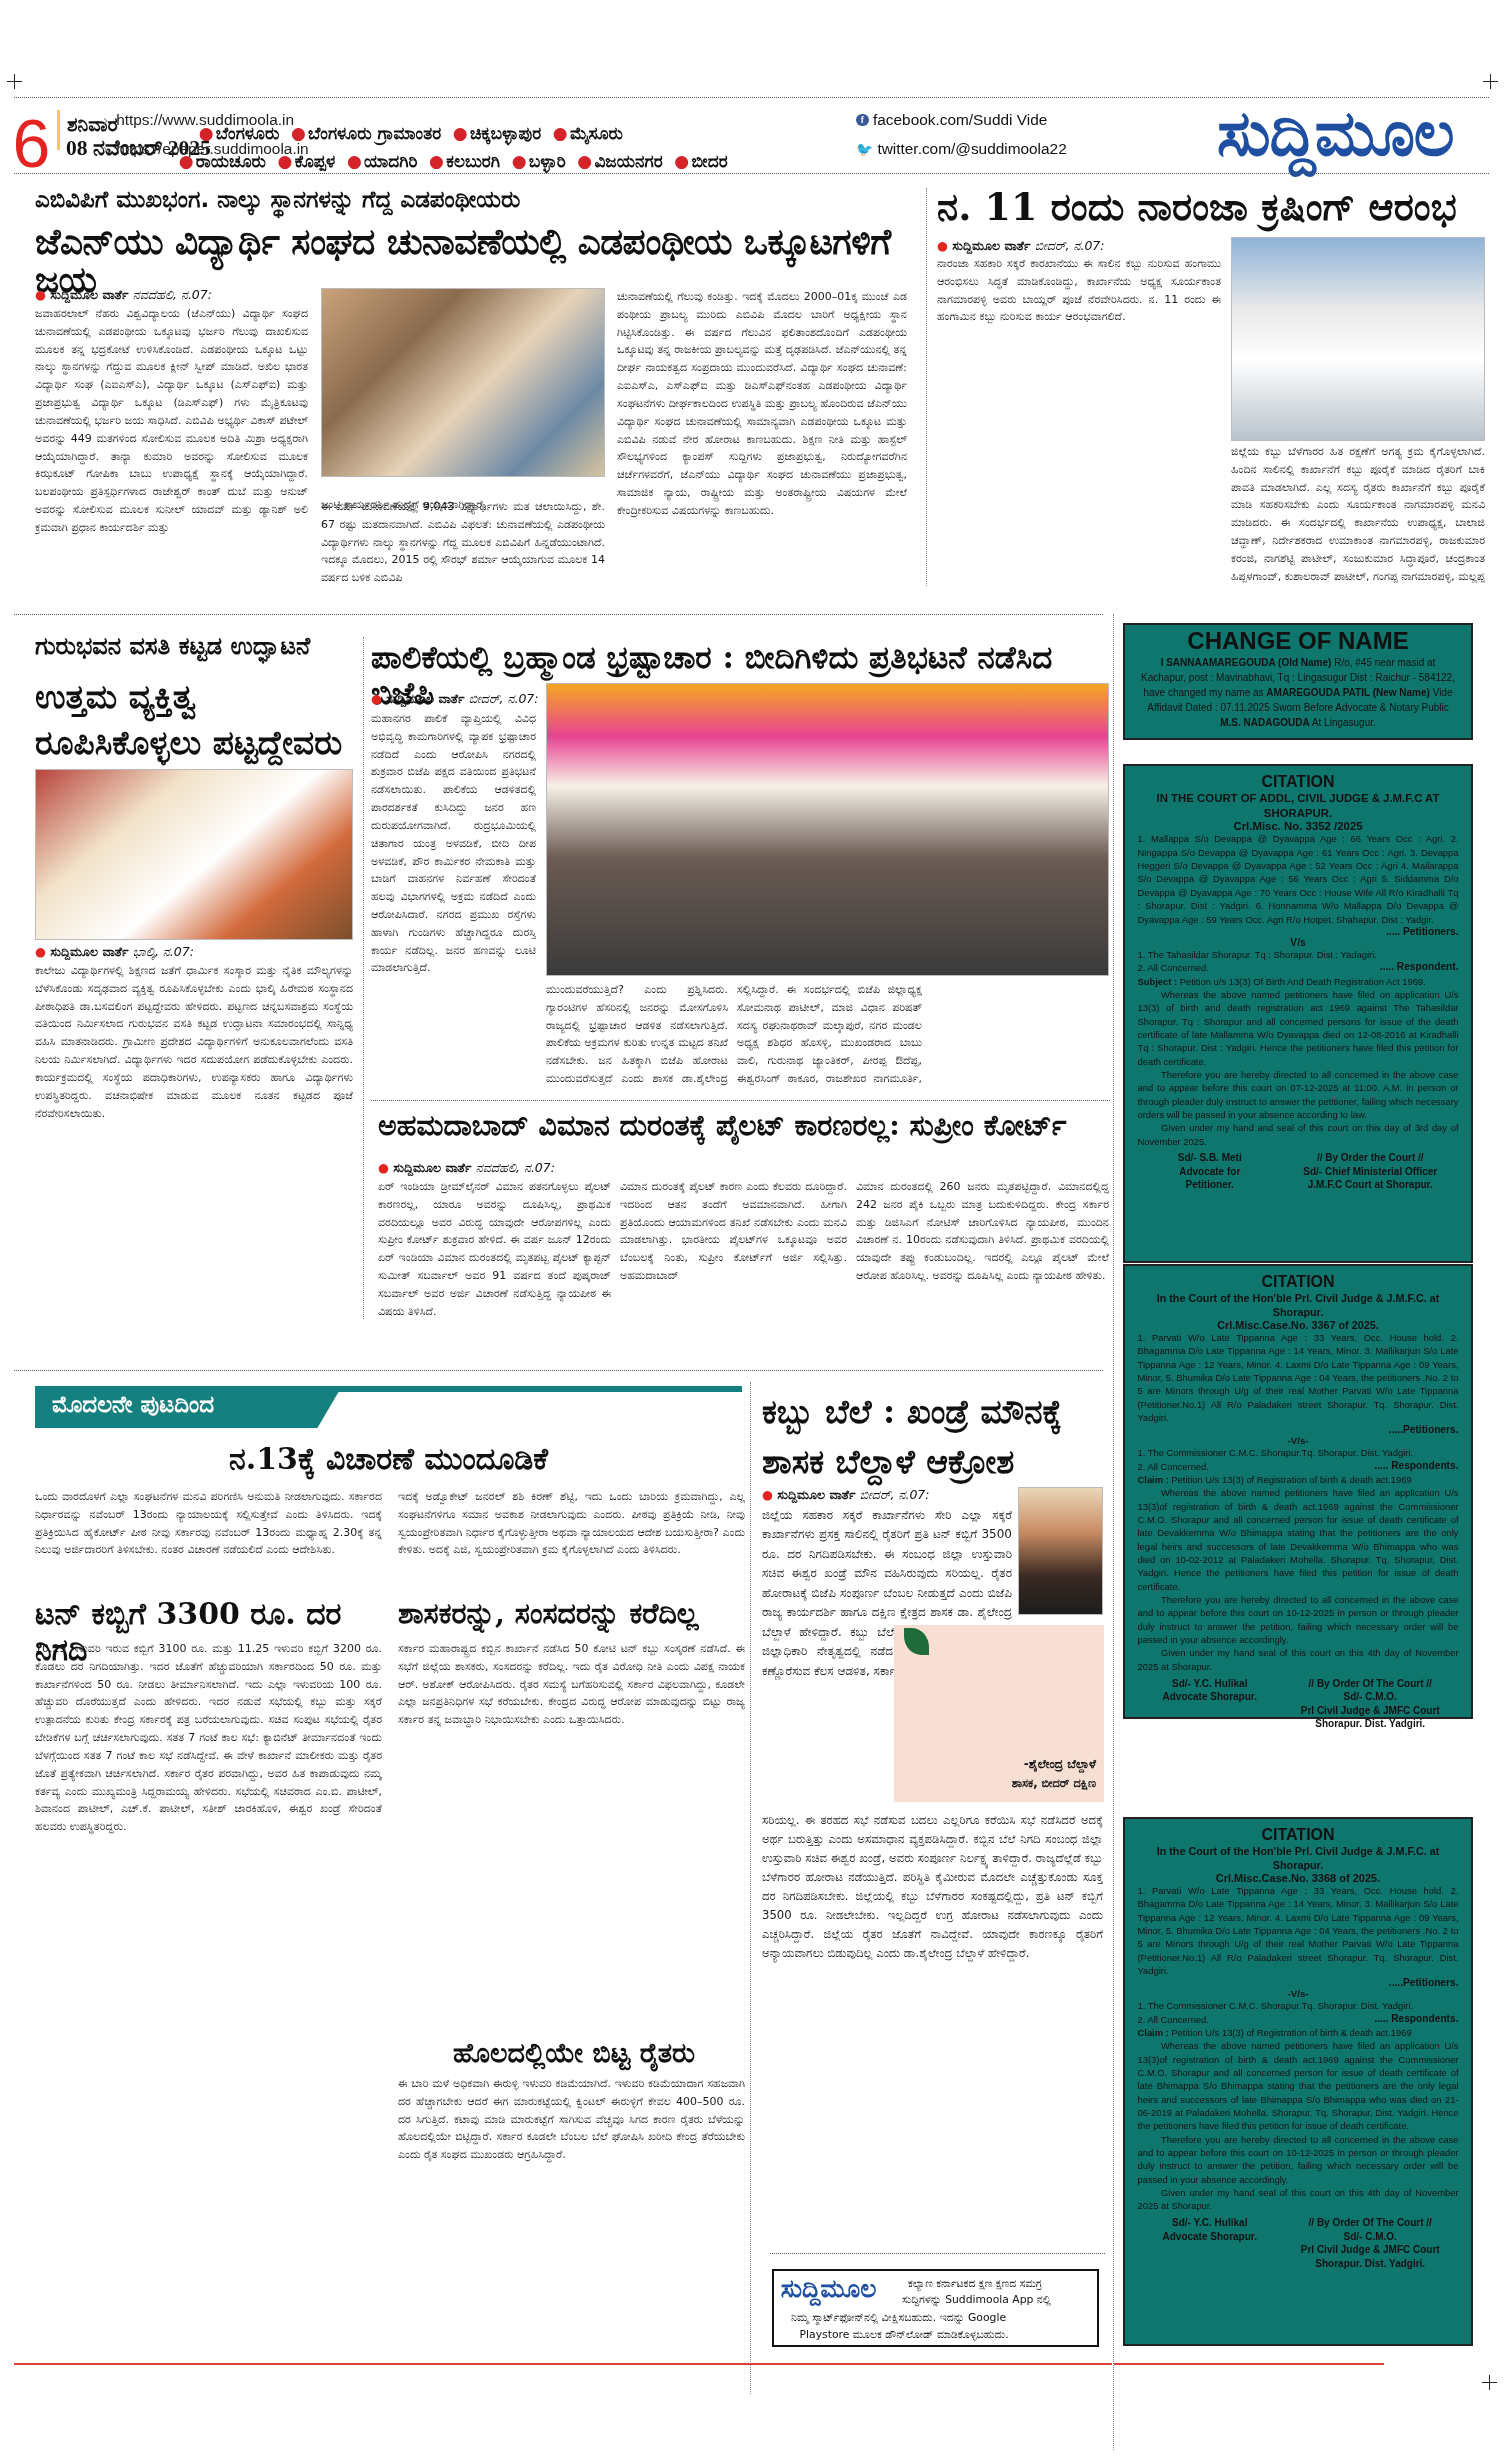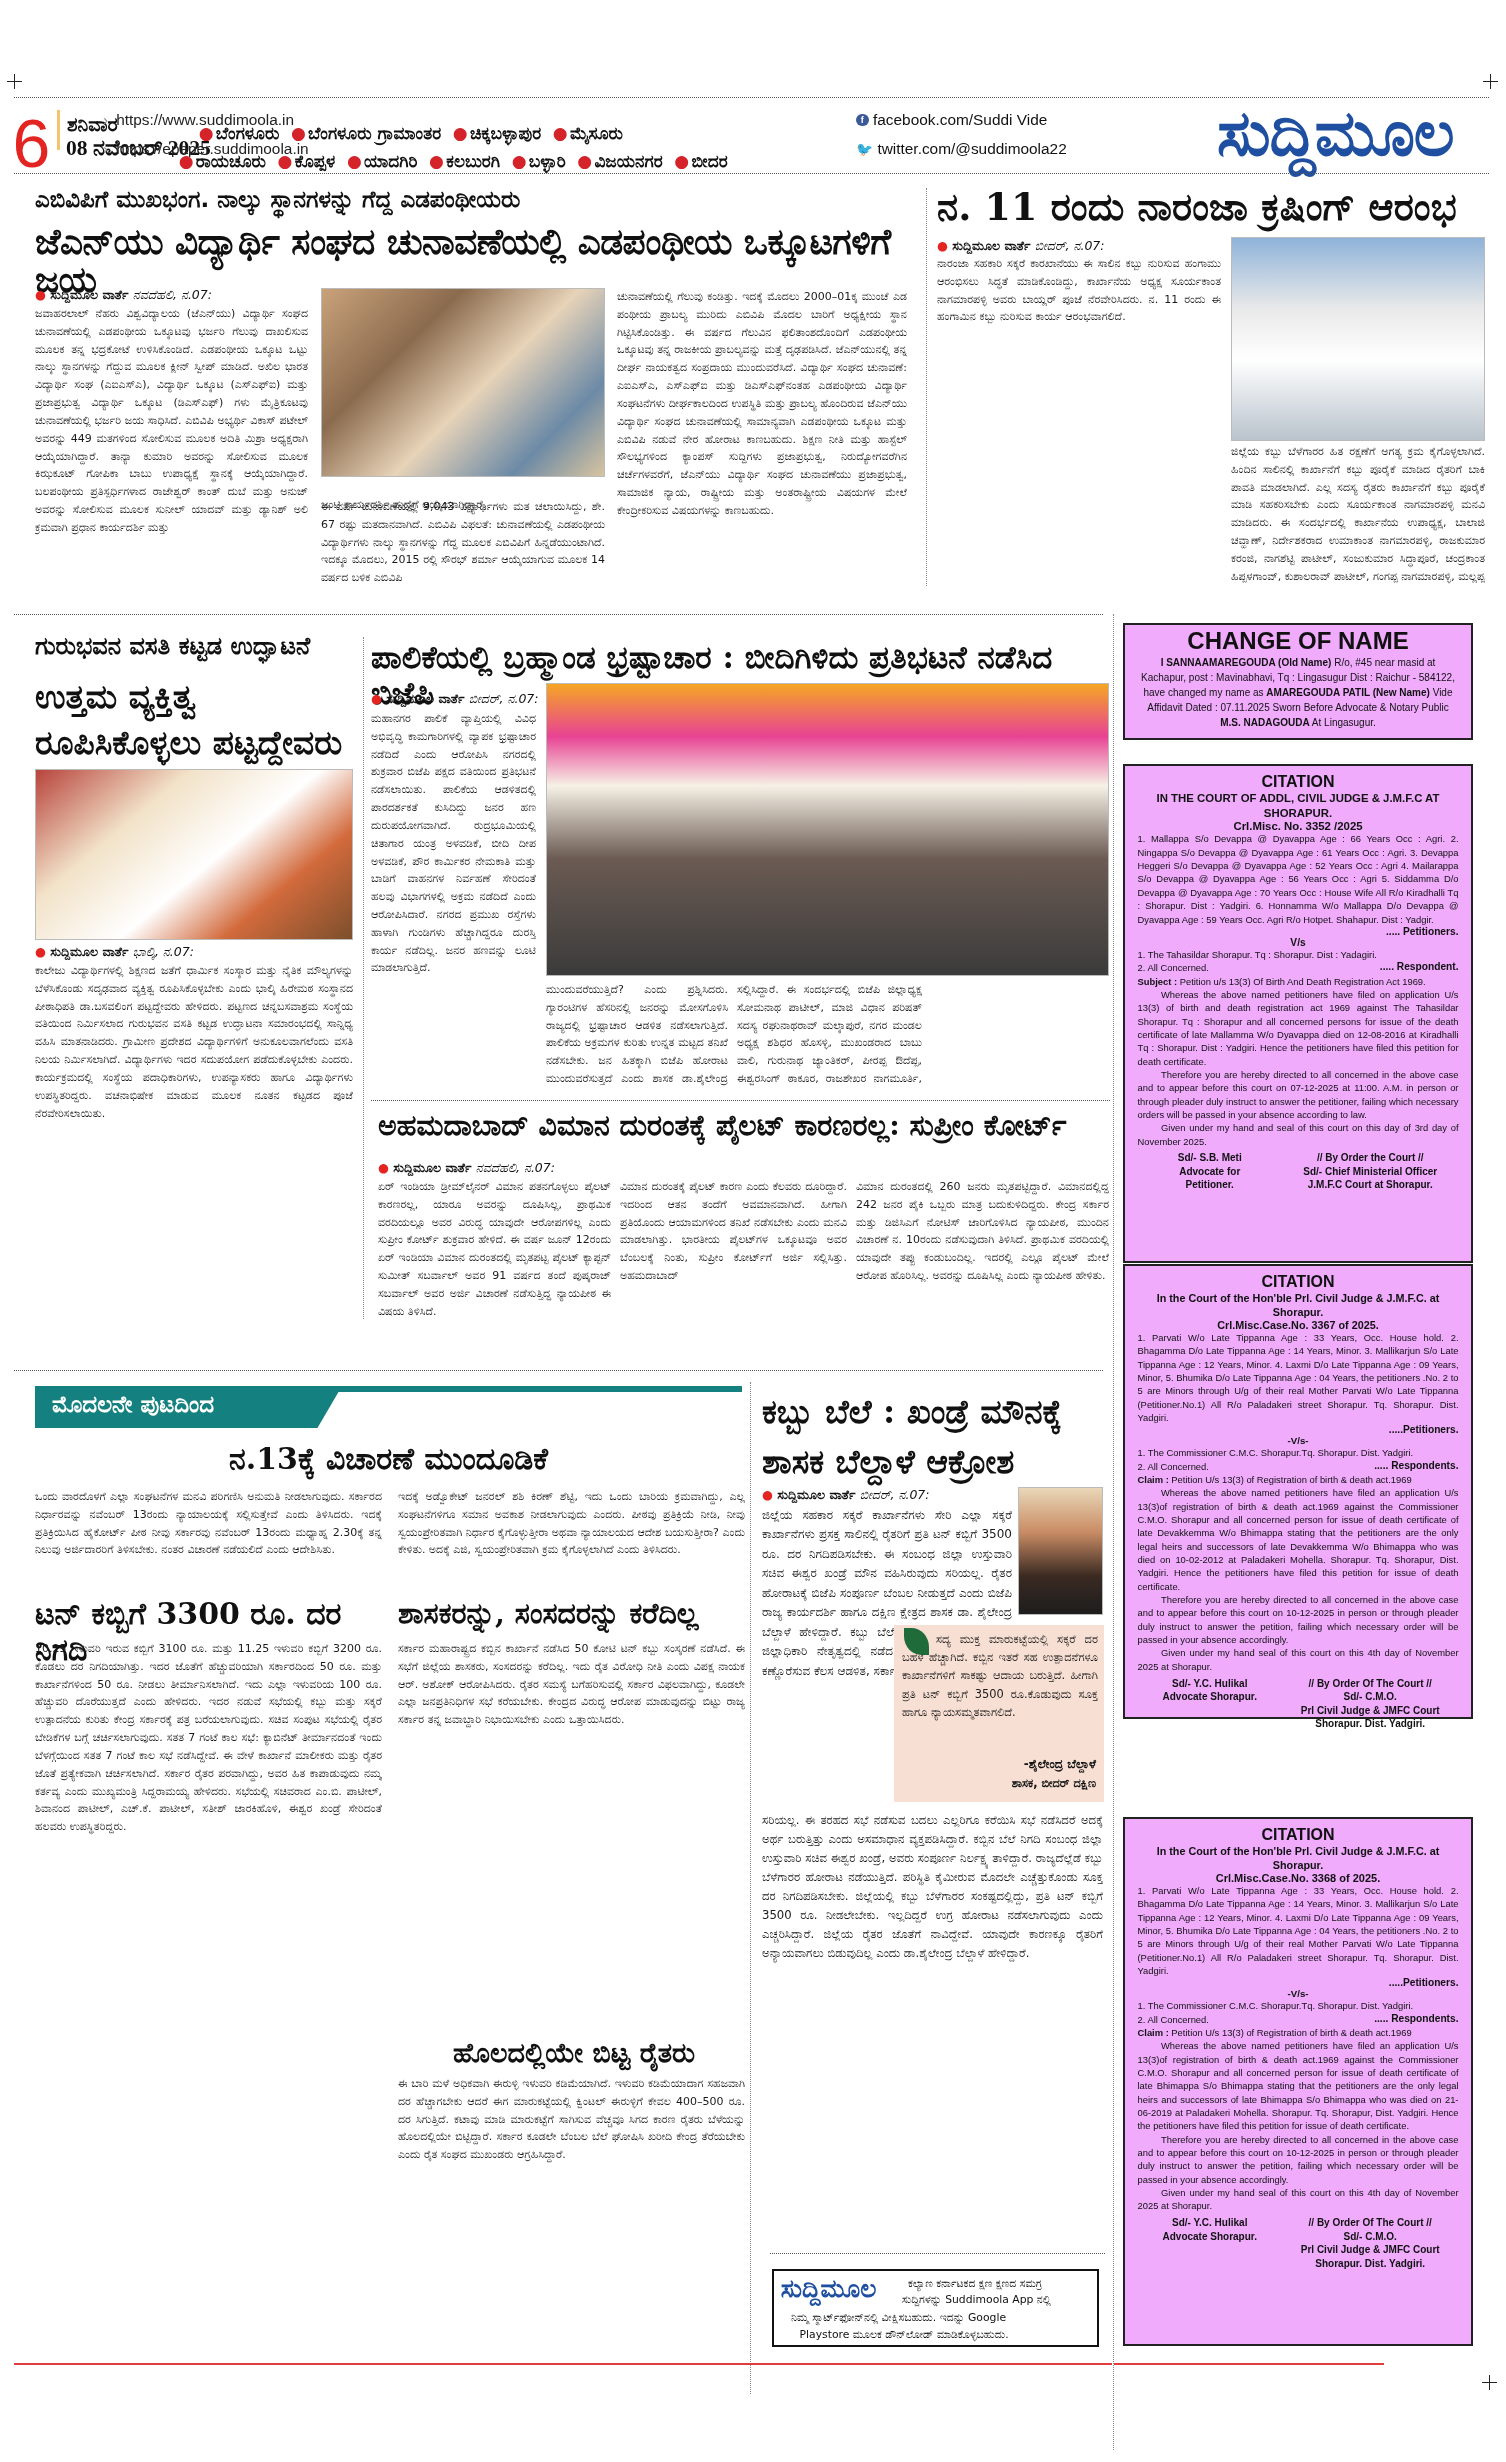"CHANGE OF NAME" .ad { background: #f0abfc -> #0f766e }
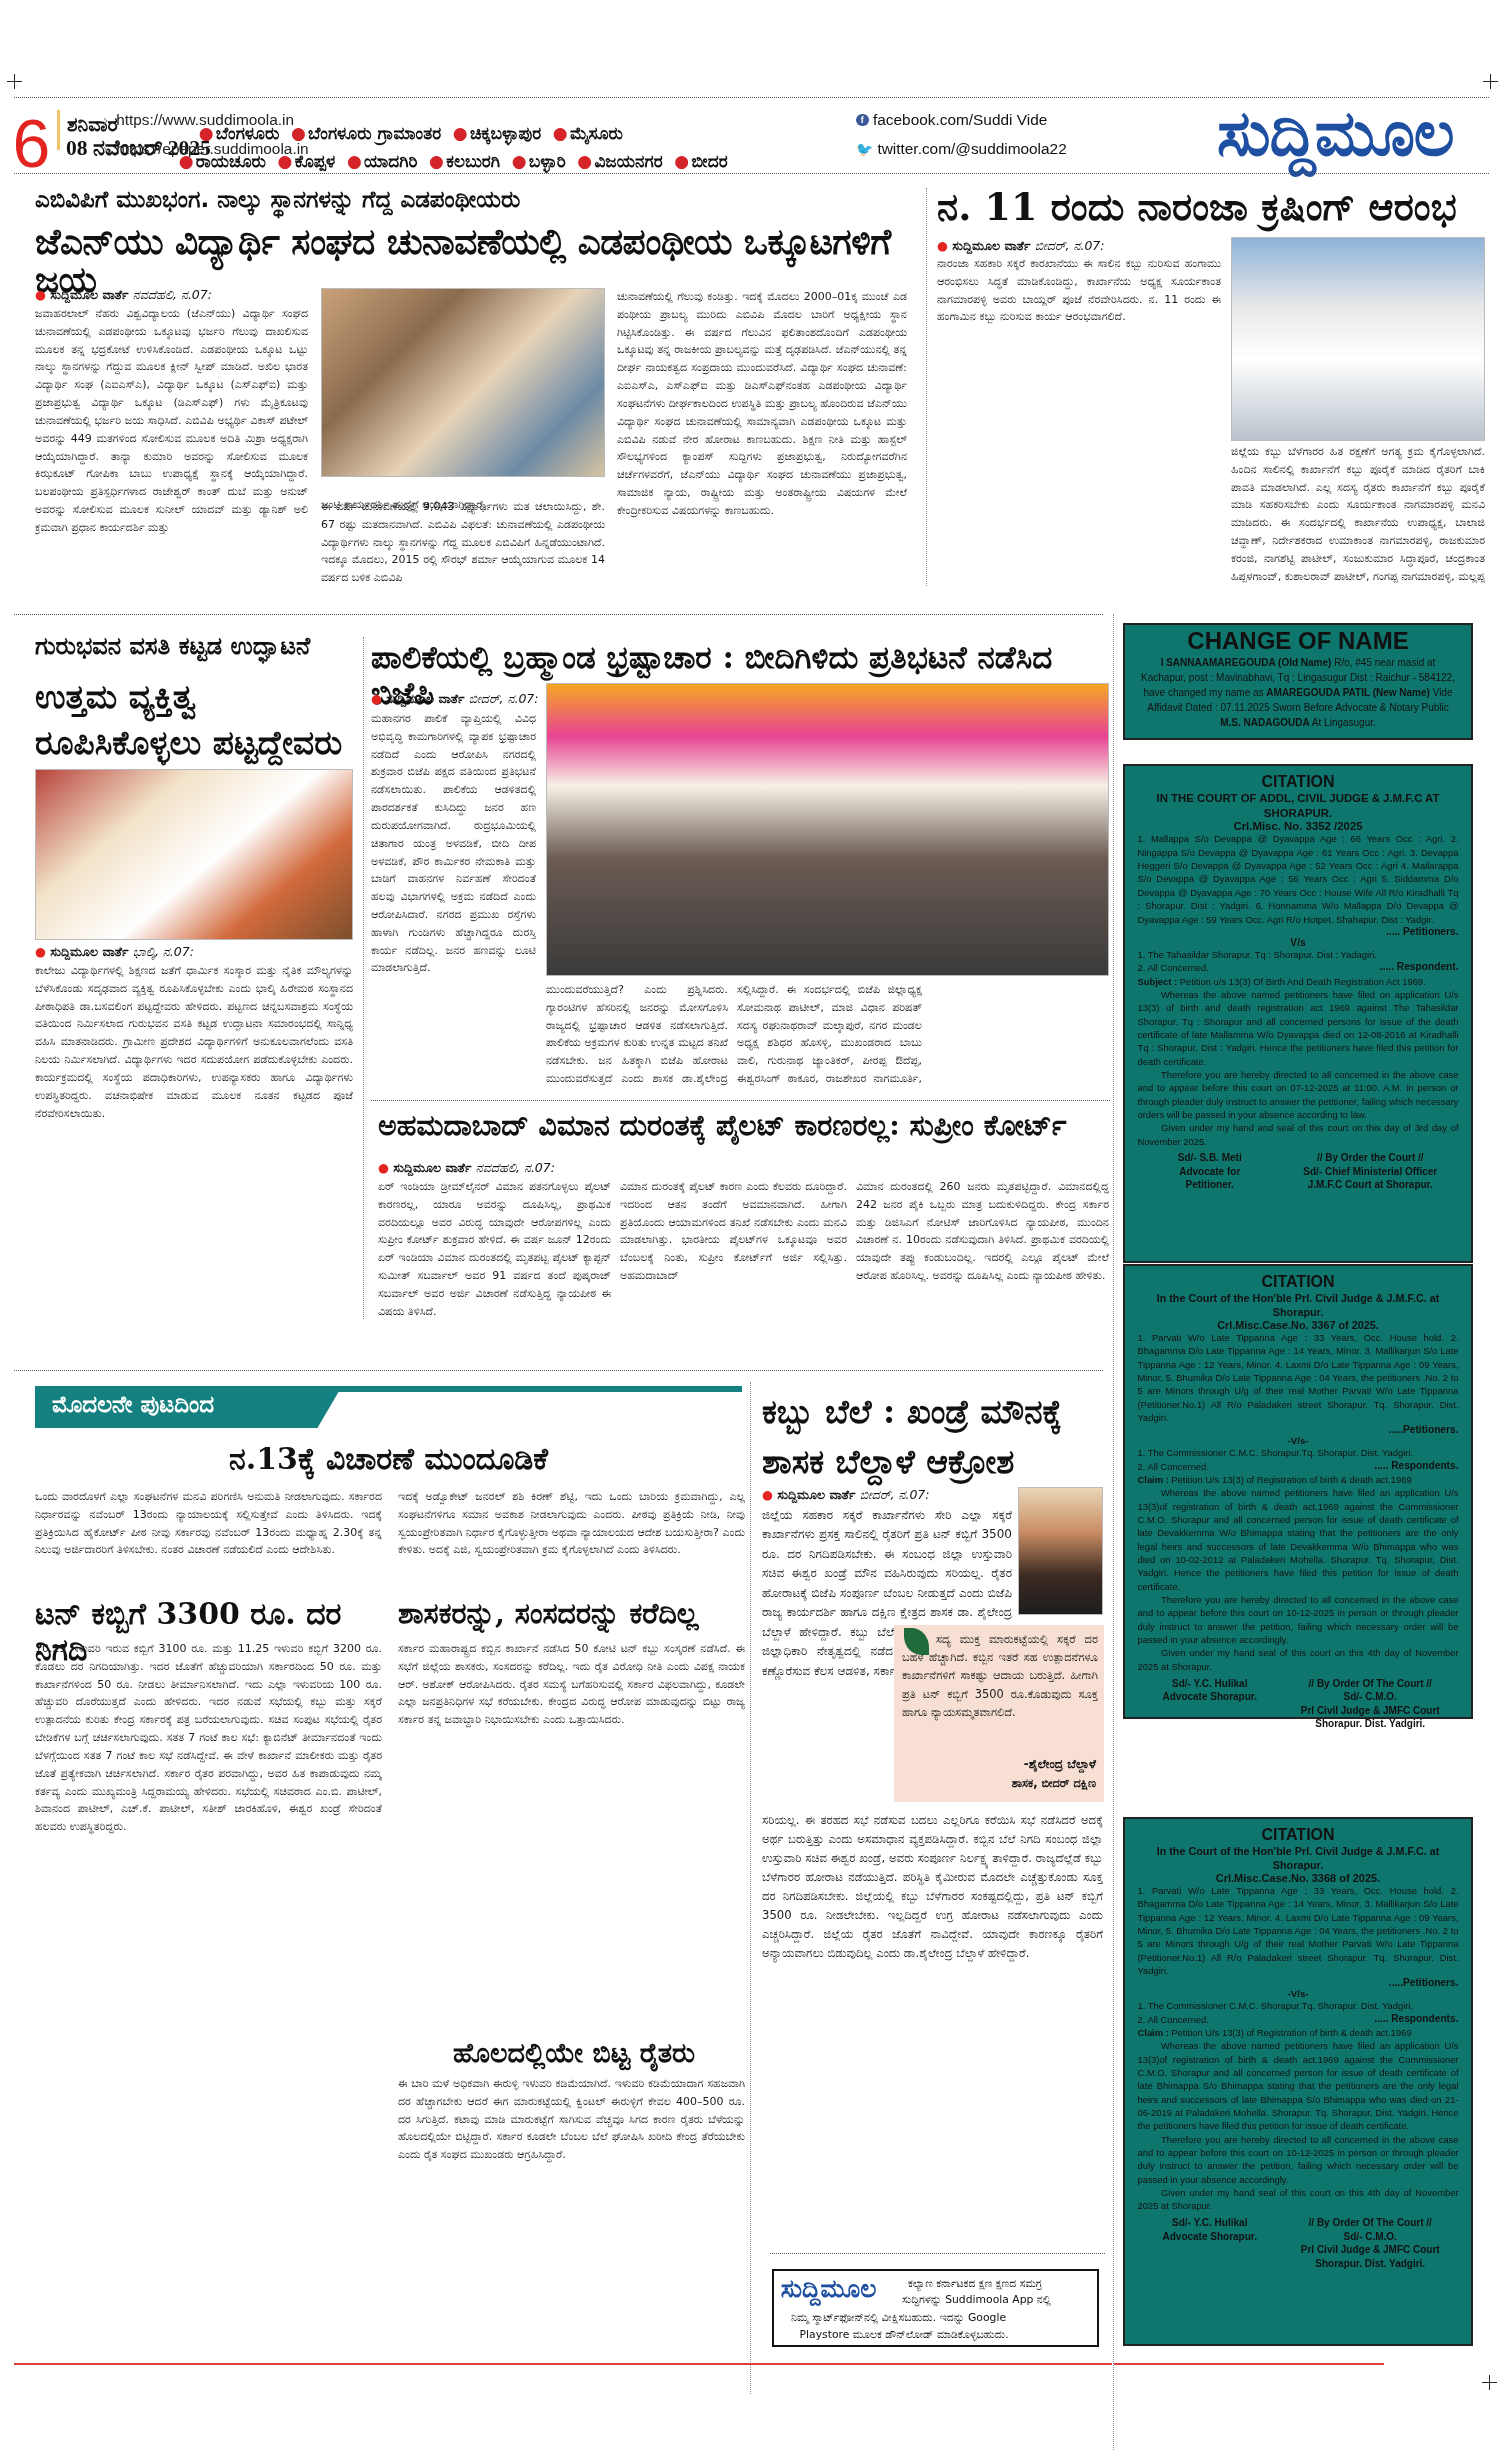"ಸದ್ಯ ಮುಕ್ತ ಮಾರುಕಟ್ಟೆಯಲ್ಲಿ ಸಕ್ಕರೆ ದರ" div.abs { html: <div>ಸದ್ಯ ಮುಕ್ತ ಮಾರುಕಟ್ಟೆಯಲ್ಲಿ ಸಕ್ಕರೆ ದರ ಬಹಳ ಹೆಚ್ಚಾಗಿದೆ. ಕಬ್ಬಿನ ಇತರೆ ಸಹ ಉತ್ಪಾದನೆಗಳೂ ಕಾರ್ಖಾನೆಗಳಿಗೆ ಸಾಕಷ್ಟು ಆದಾಯ ಬರುತ್ತಿದೆ. ಹೀಗಾಗಿ ಪ್ರತಿ ಟನ್ ಕಬ್ಬಿಗೆ 3500 ರೂ.ಕೊಡುವುದು ಸೂಕ್ತ ಹಾಗೂ ನ್ಯಾಯಸಮ್ಮತವಾಗಲಿದೆ.</div> -> none }
